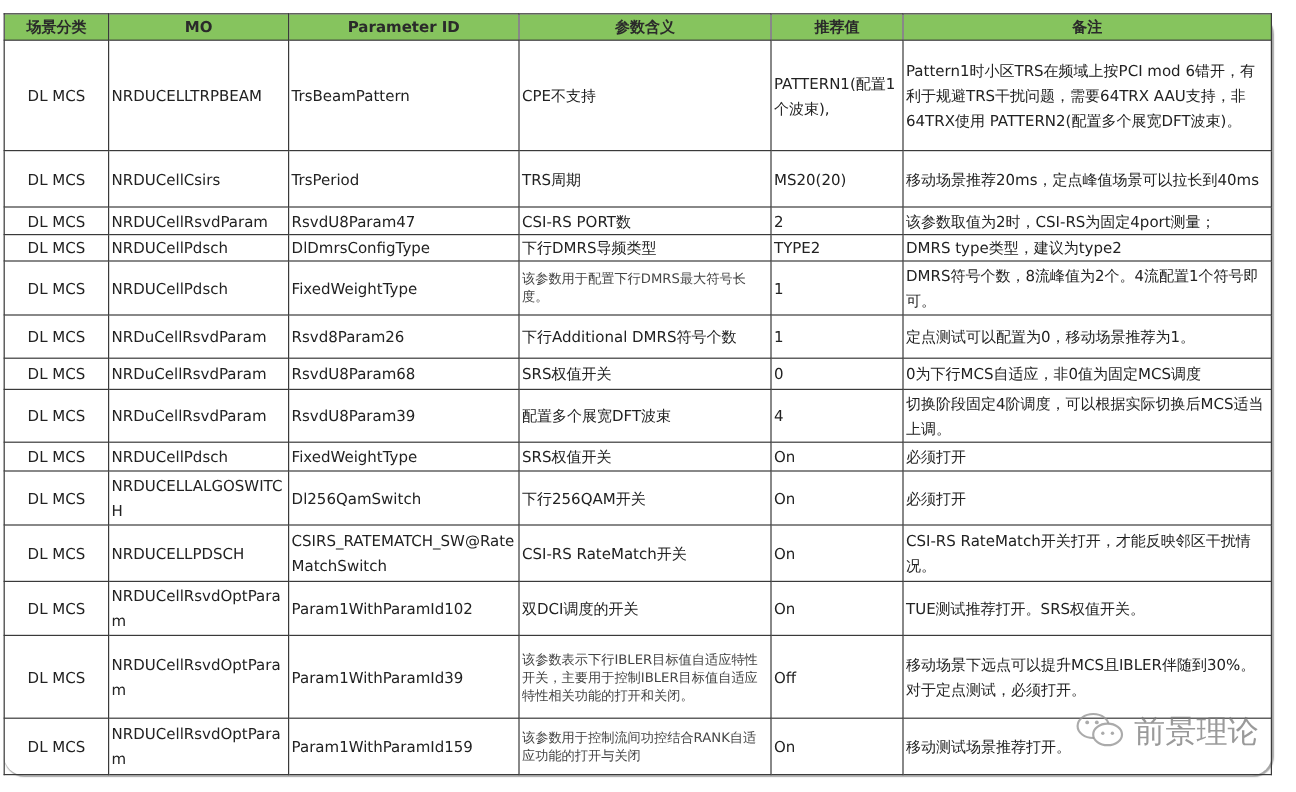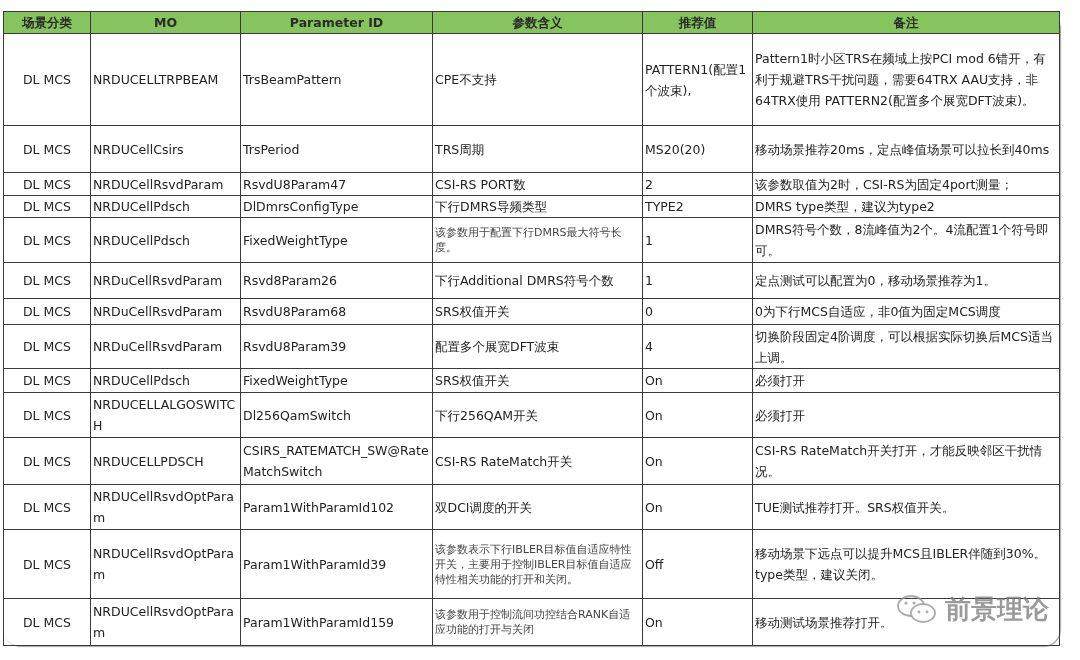"移动场景下远点可以提升MCS且IBLER伴随到30%。type类型，建议关闭。" td.note { text: type类型，建议关闭 -> 对于定点测试，必须打开 }
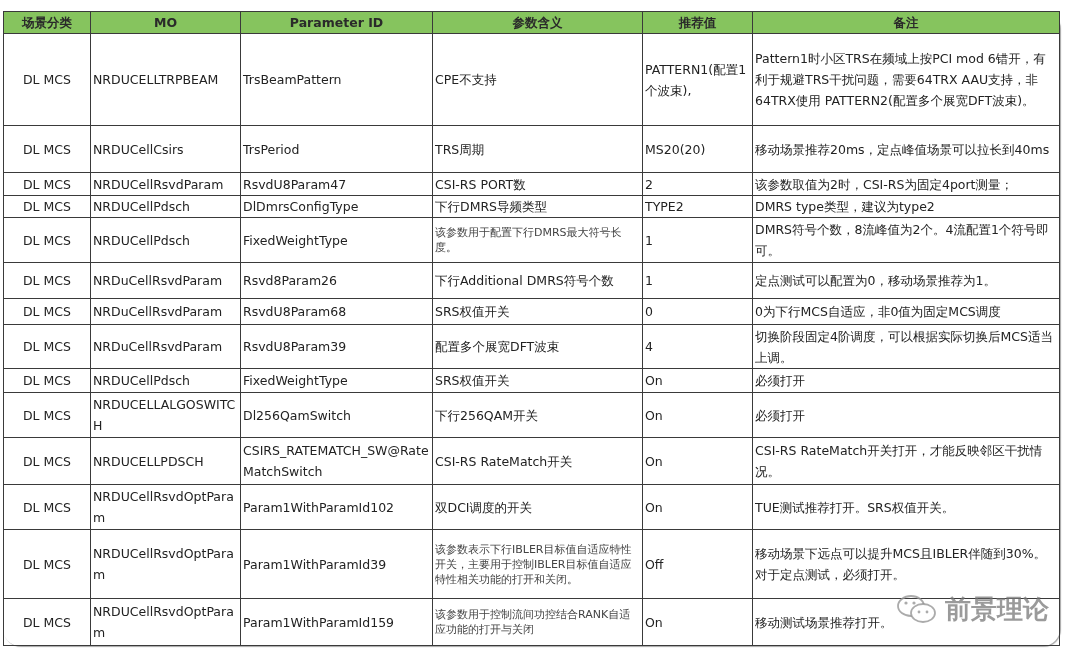"前景理论" .watermark { align-items: center -> flex-start; font-weight: bold -> none }
